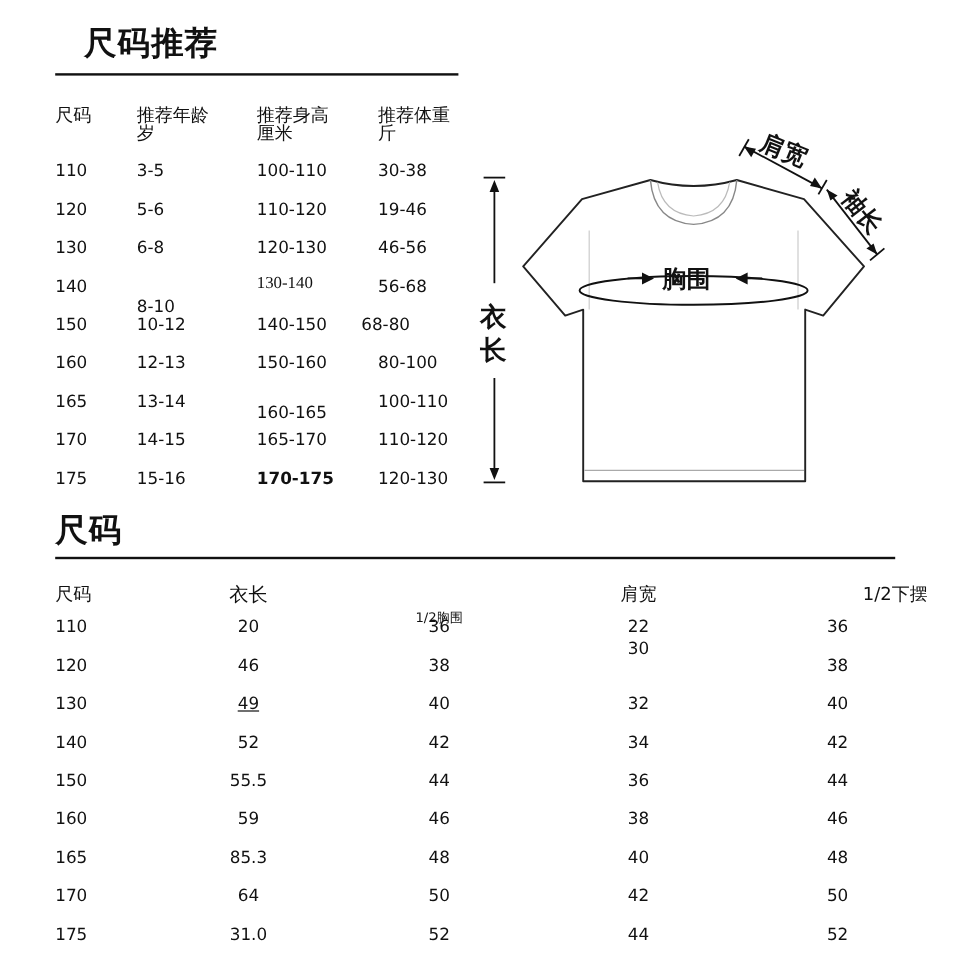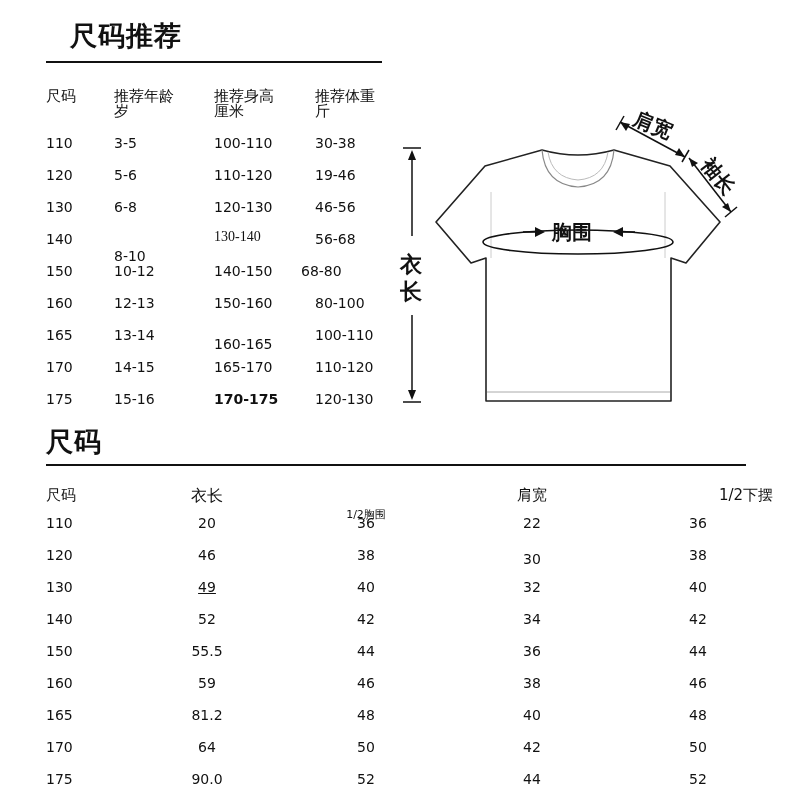"30" div.cell { top: 551px -> 533px }
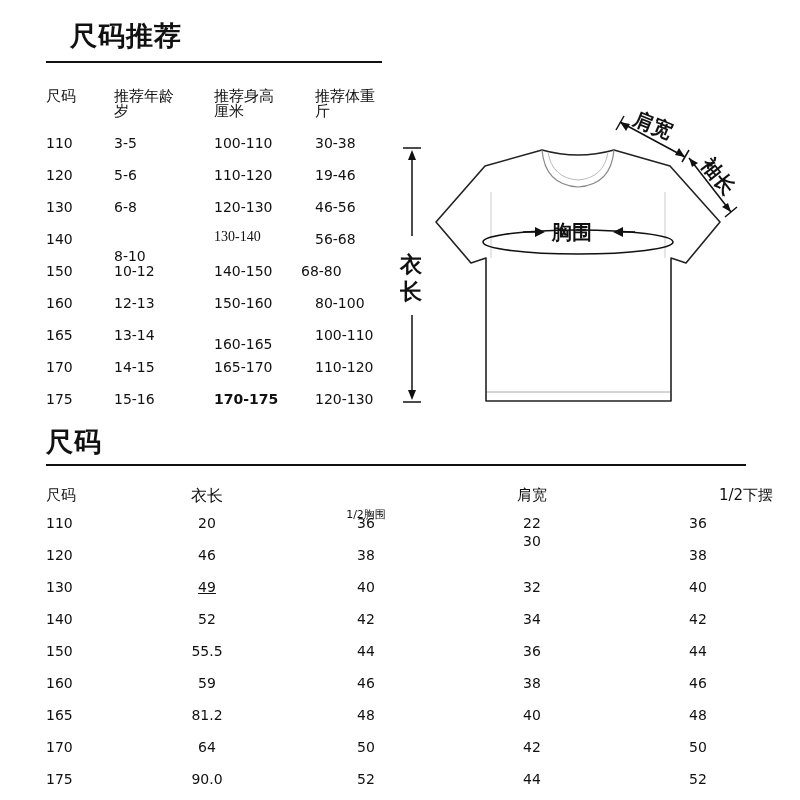"81.2" div.cell { text: 81.2 -> 85.3 }
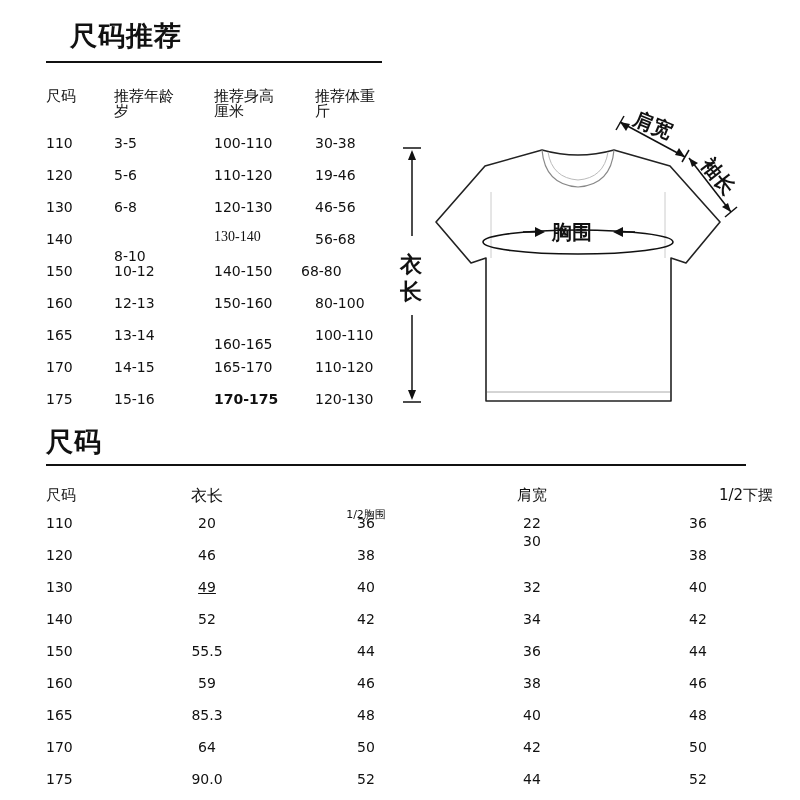"90.0" div.cell { text: 90.0 -> 31.0 }
